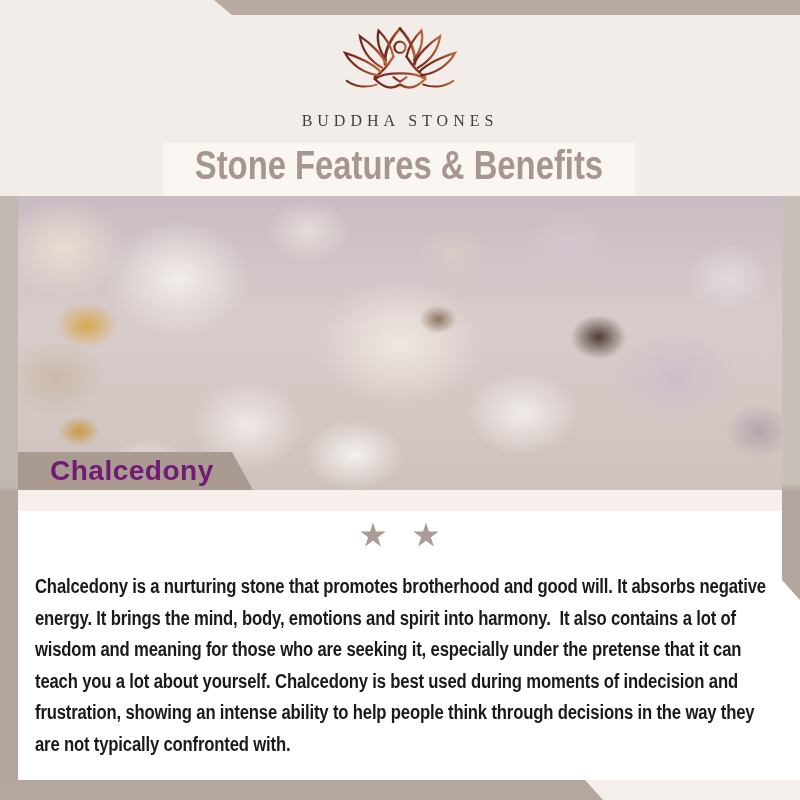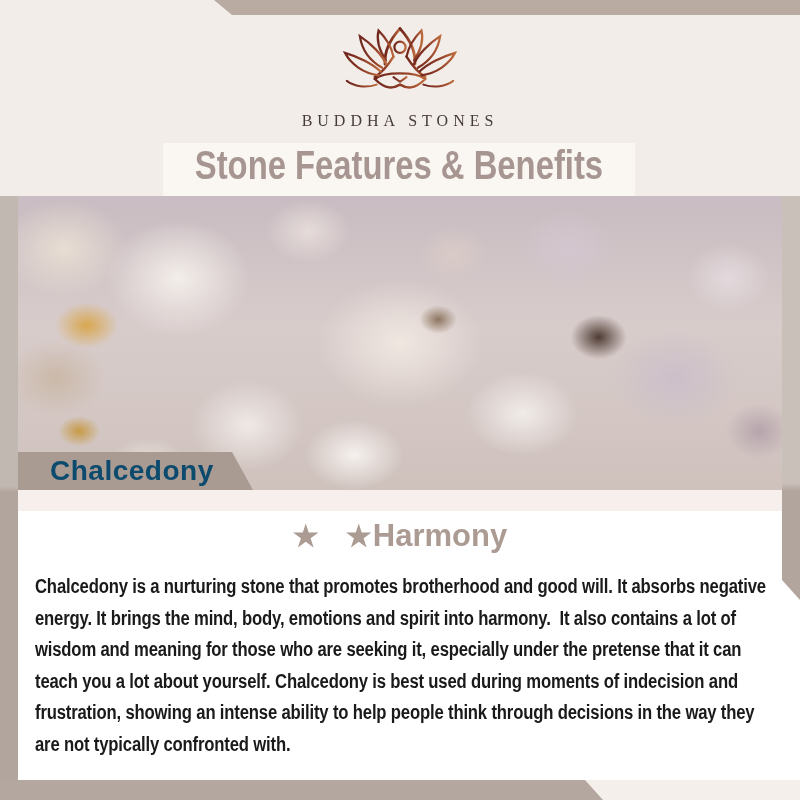"Chalcedony" .stone-label span { color: #0c4a6e -> #701a75 }
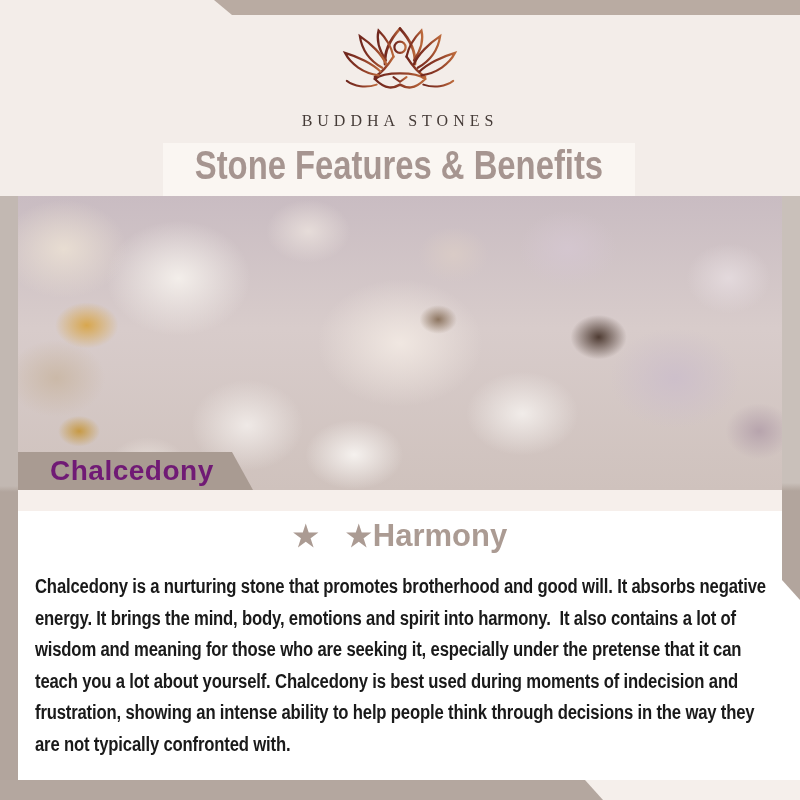"Harmony" span { html: <span>Harmony</span> -> none }
